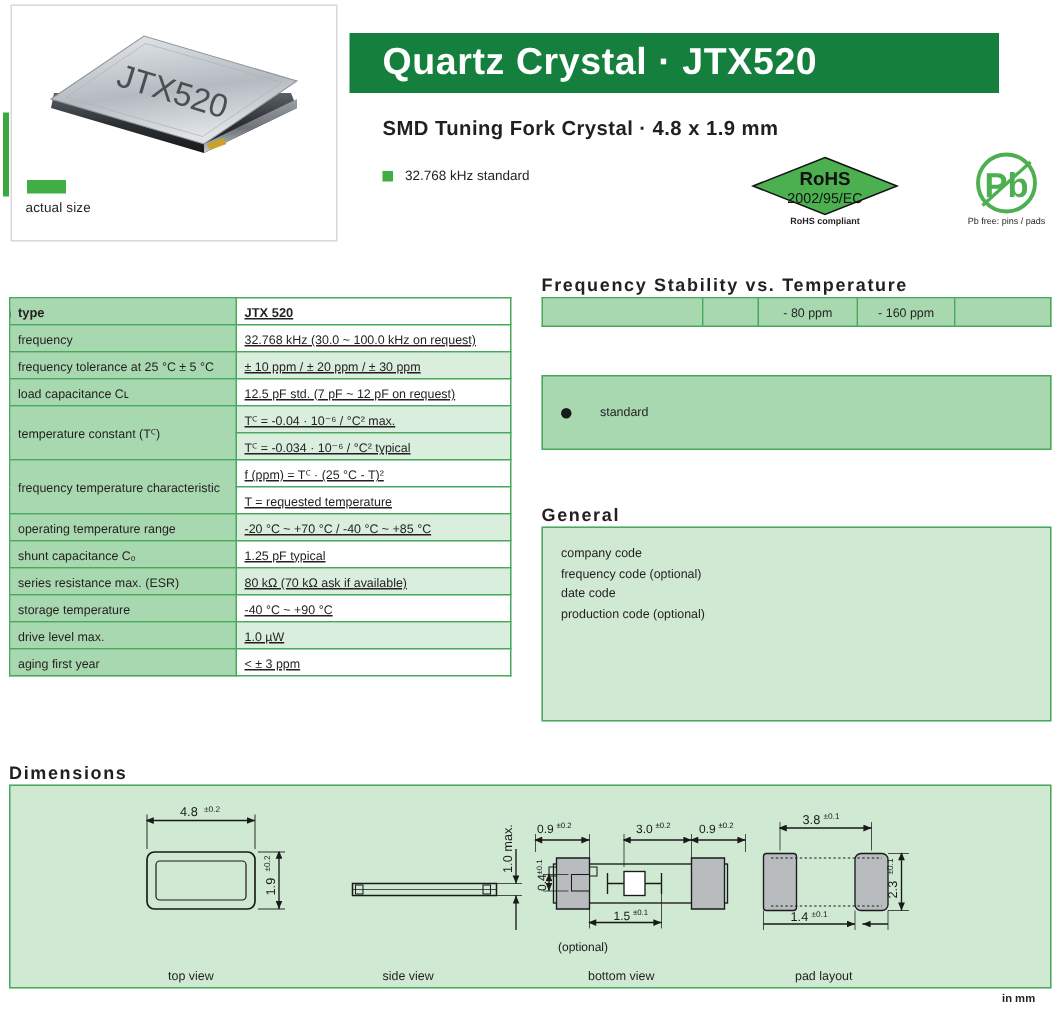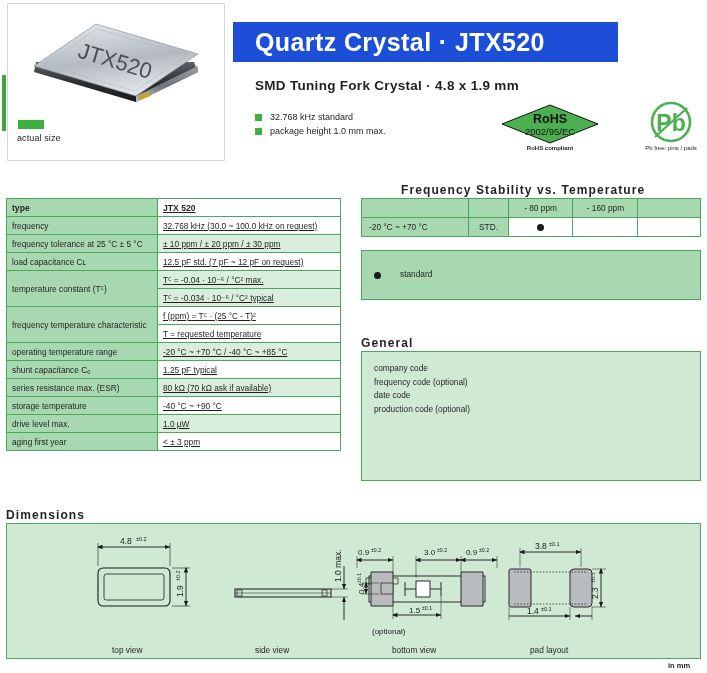"Quartz Crystal · JTX520" #header-bar { background: #1d4ed8 -> #15803d; padding-left: none -> 48px }
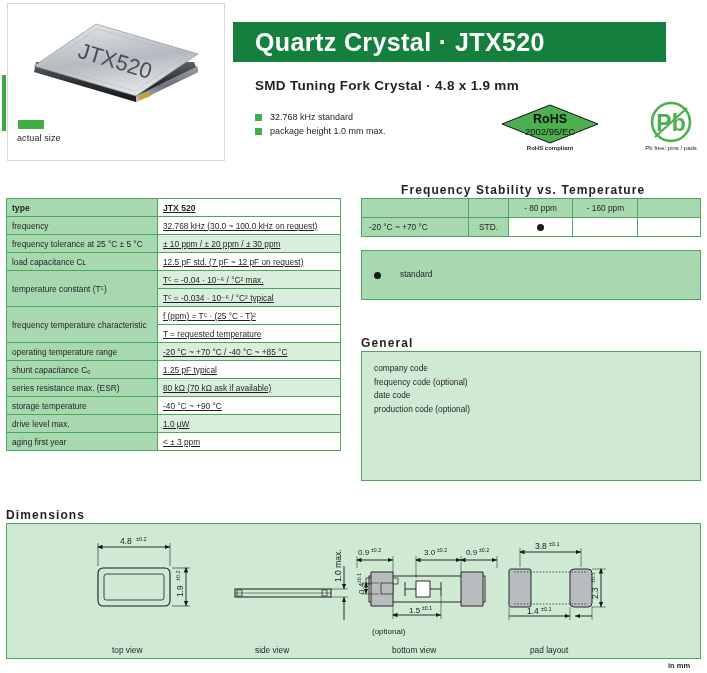"package height 1.0 mm max." div.bullet-row { html: <div> <span></span> <span>package height 1.0 mm max.</span> </div> -> none }
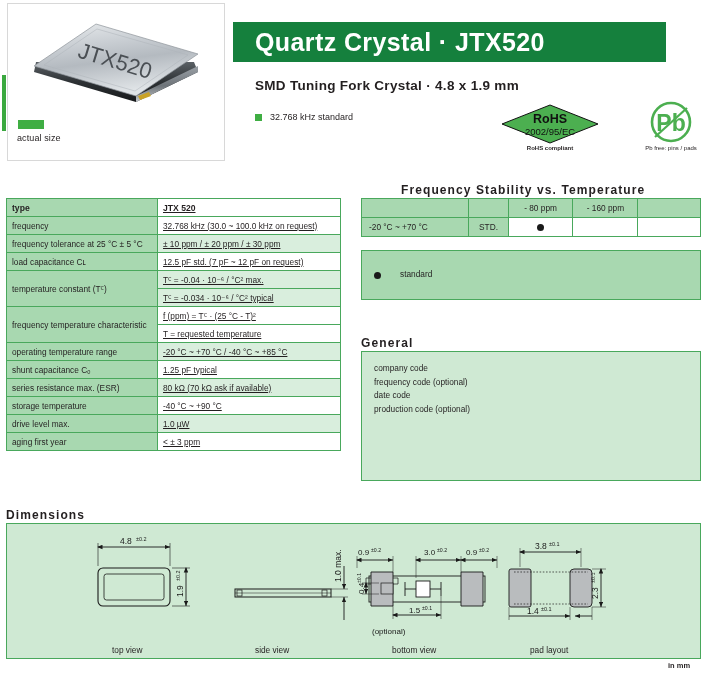"Frequency Stability vs. Temperature" #fs-head { margin-left: 40px -> none }
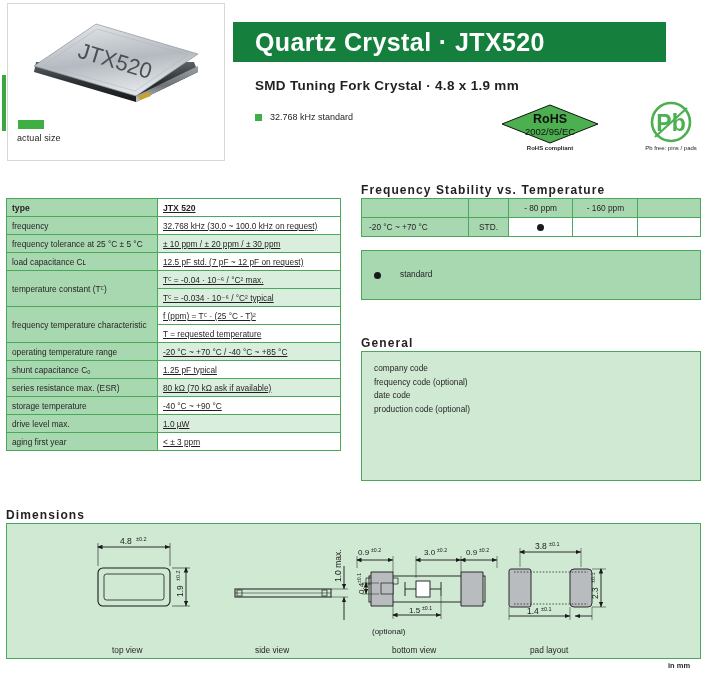"-20 °C ~ +70 °C" tr.r1 { html: <tr> <td>-20 °C ~ +70 °C</td> <td>STD.</td> <td><span></span></td> <td></td> <td></td> </tr> -> none }
